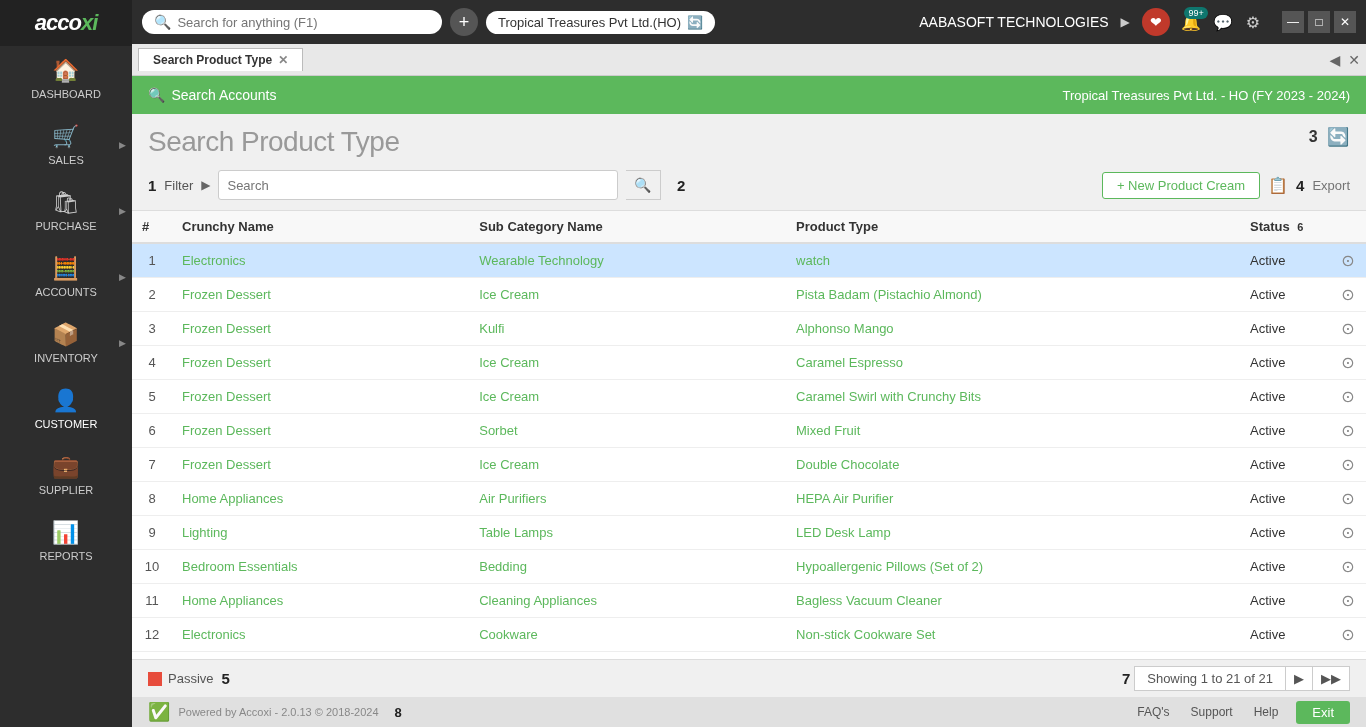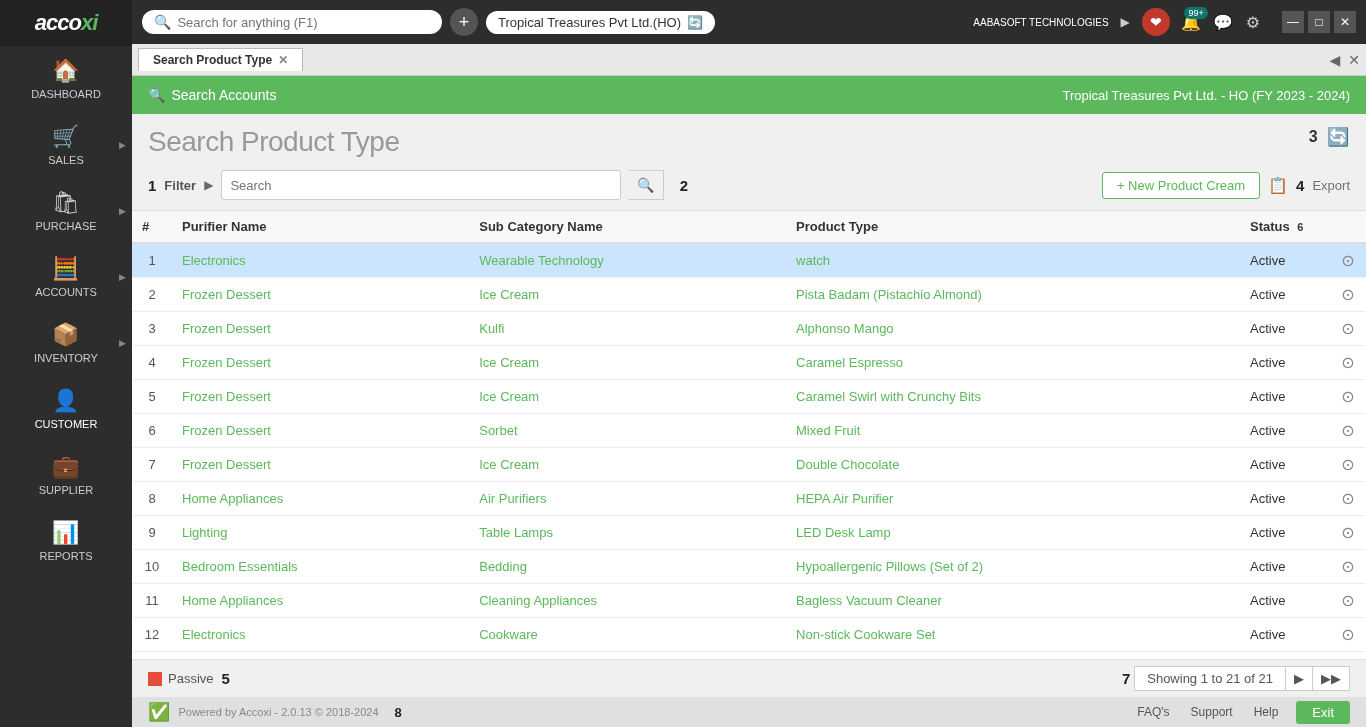"AABASOFT TECHNOLOGIES" .company-name { font-size: 10px -> 14px }
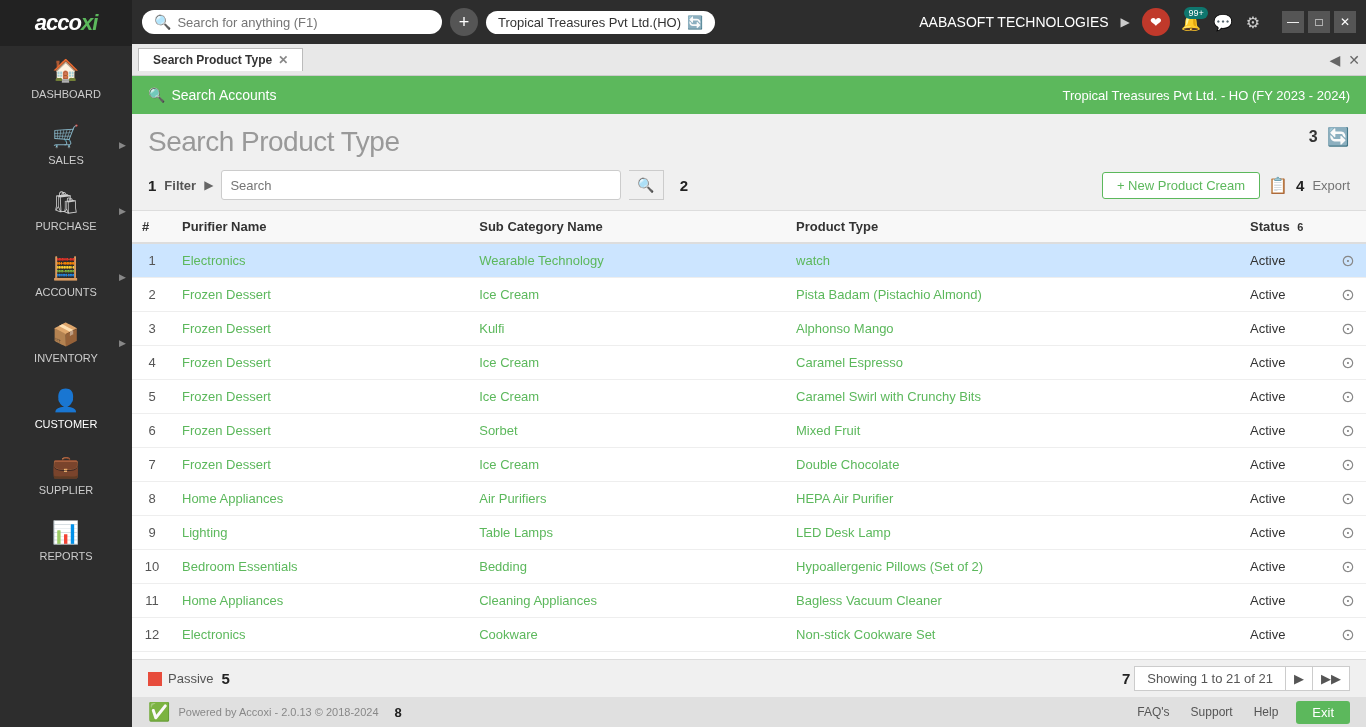"Filter" .filter-label { font-weight: bold -> normal }
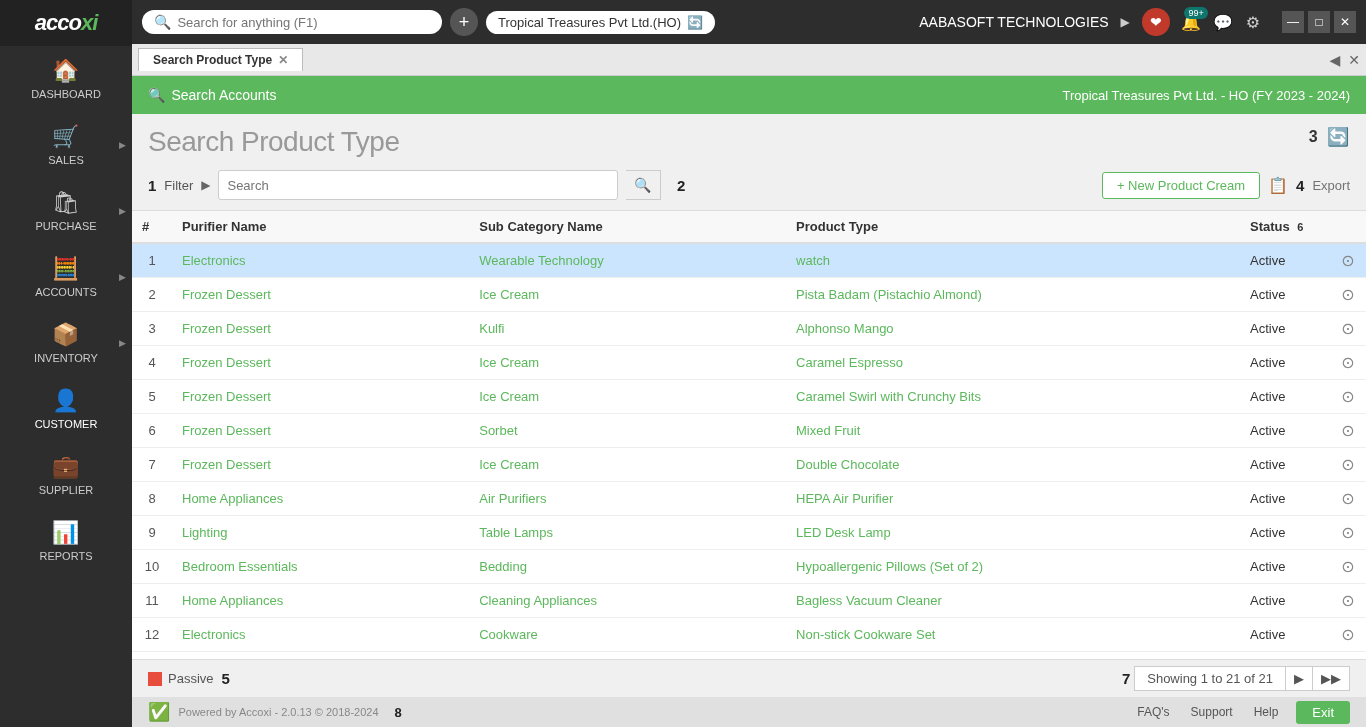"Purifier Name" th { text: Purifier -> Crunchy }
